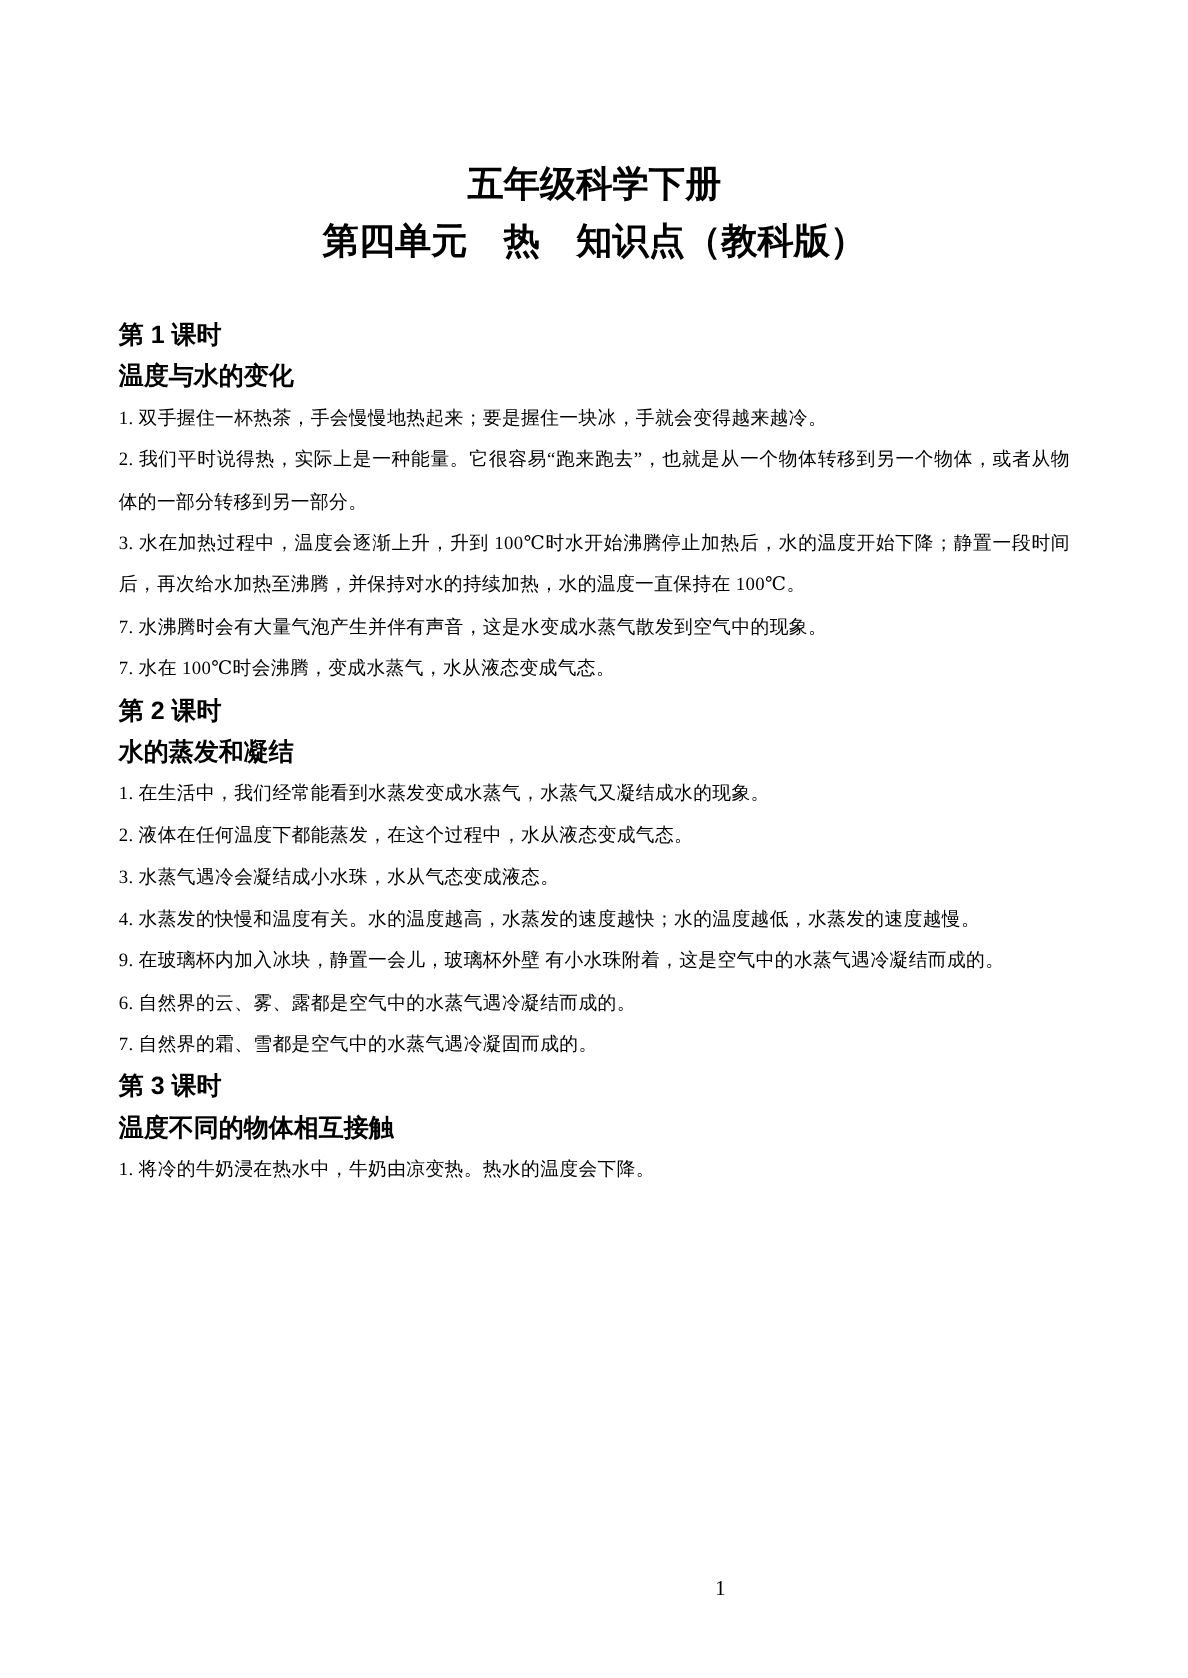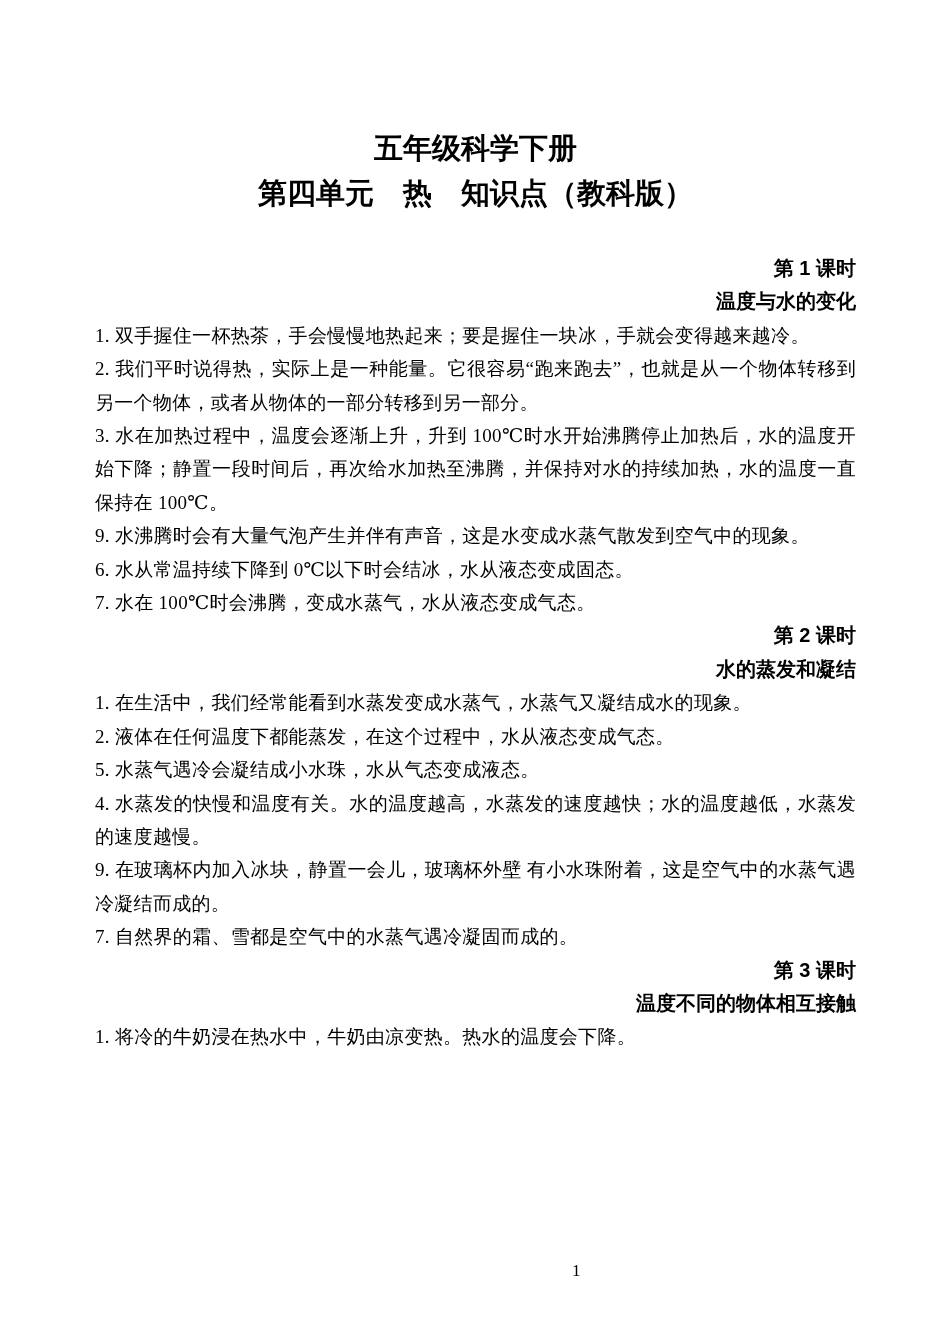"第 1 课时" .lesson-heading, .lesson-title { text-align: right -> left }
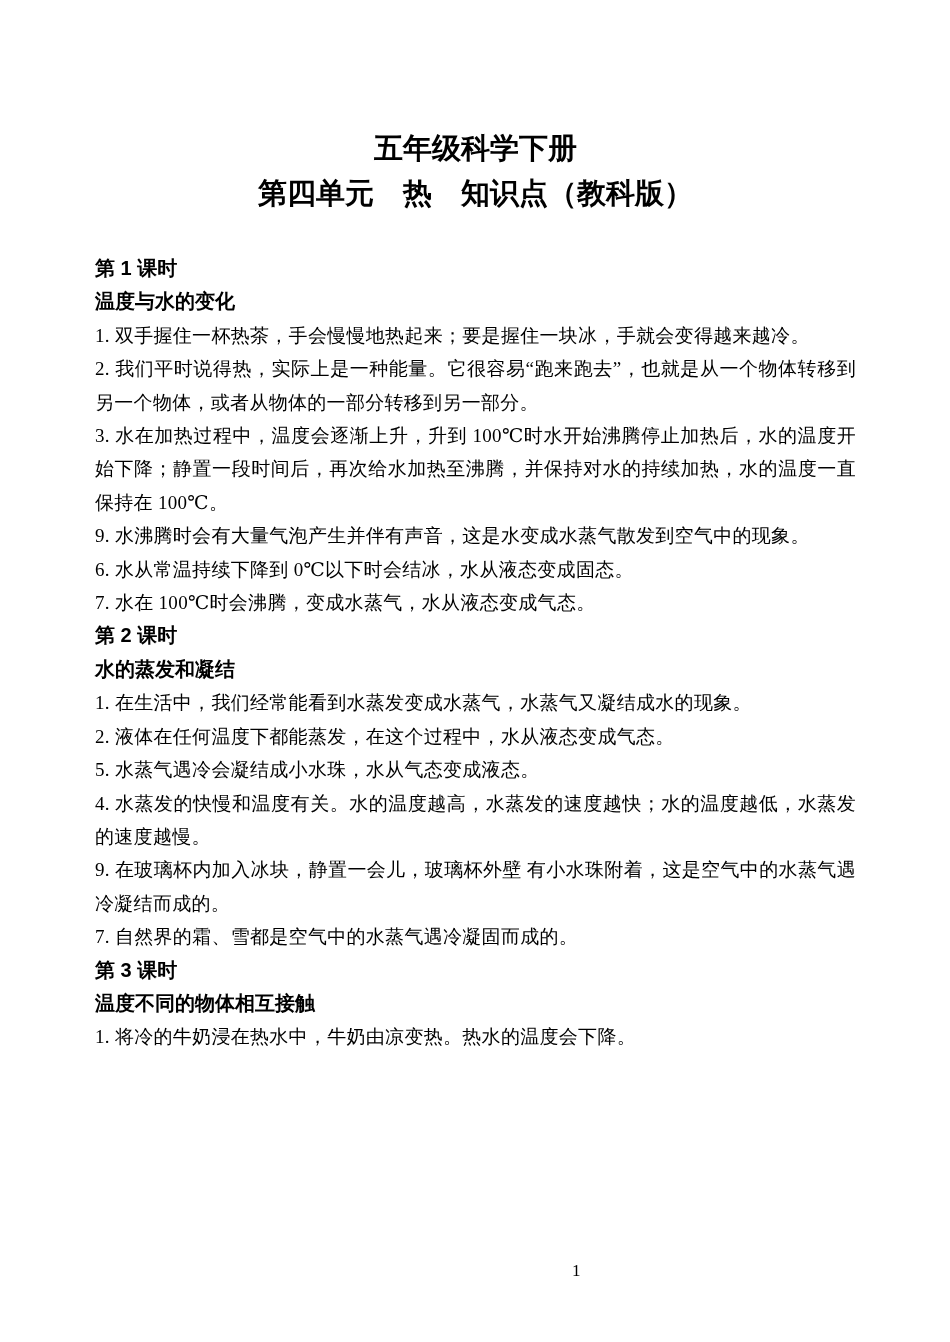"1. 双手握住一杯热茶，手会慢慢地热起来；要是握住一块冰，手就会变得越来越冷。" .para { font-size: 19px -> 15px }
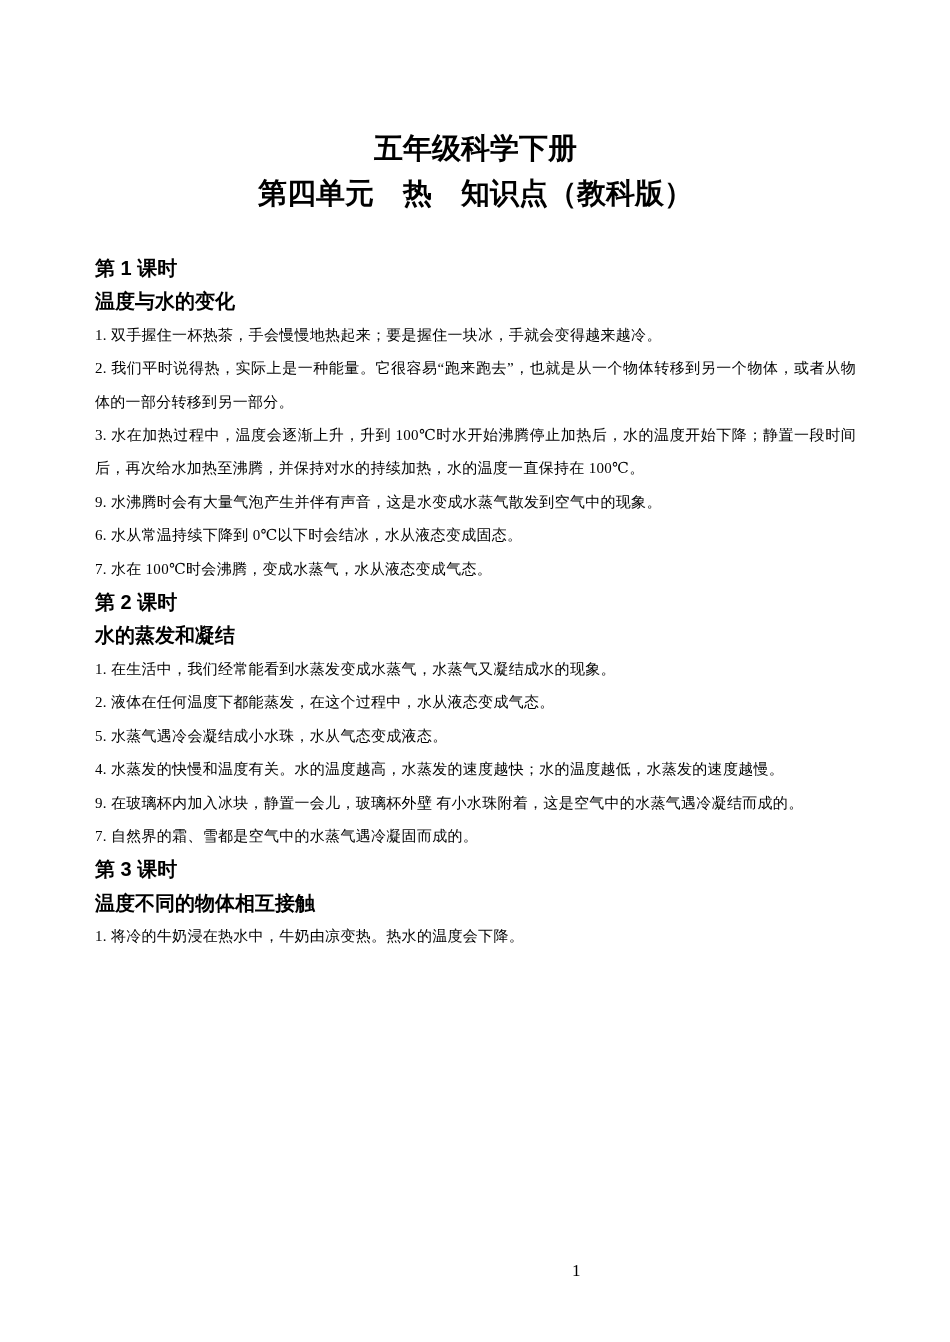"9. 水沸腾时会有大量气泡产生并伴有声音，这是水变成水蒸气散发到空气中的现象。" p.para { text: 9 -> 7 }
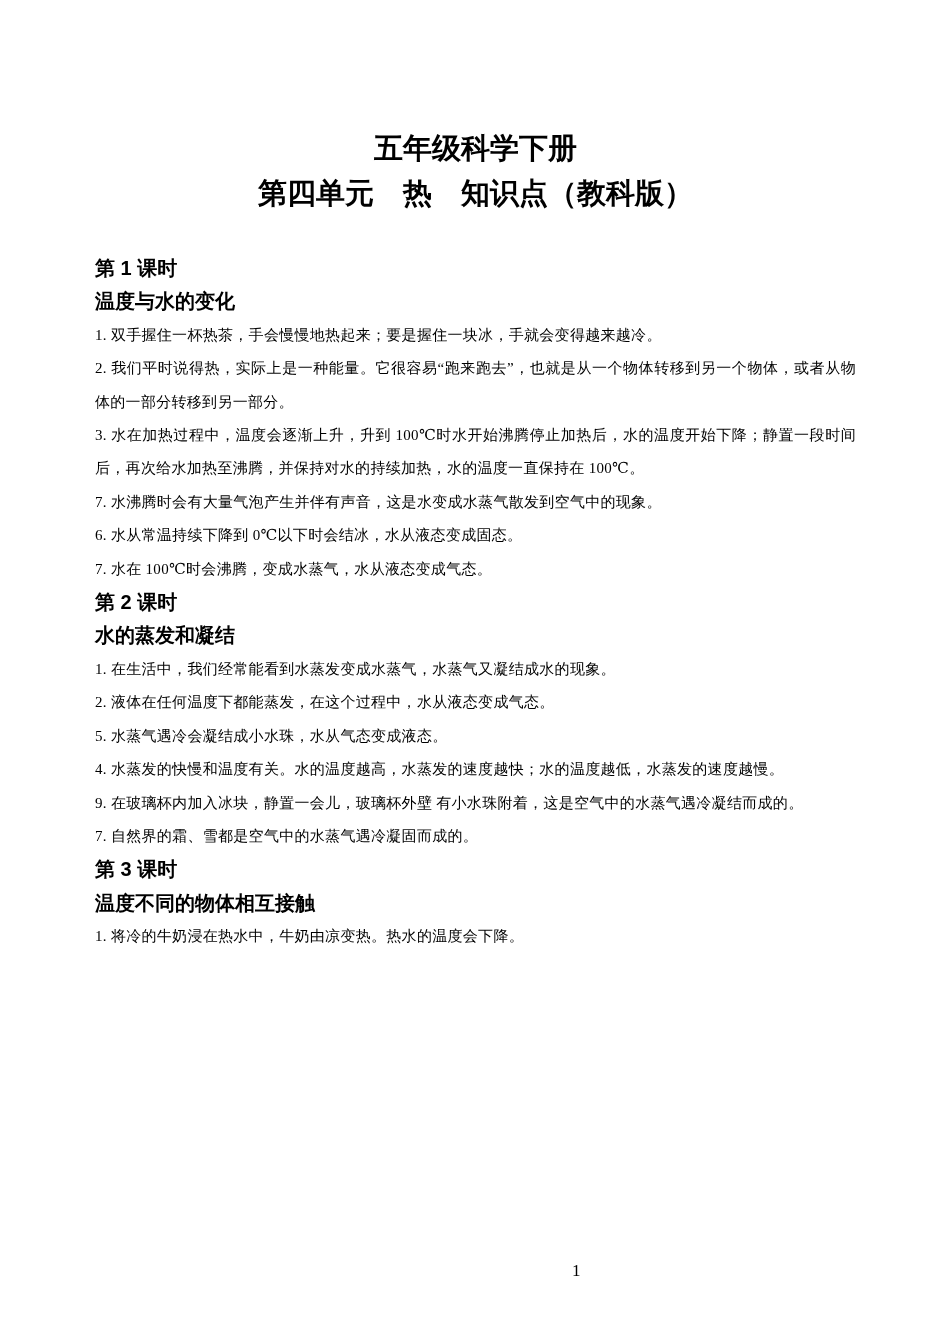"6. 水从常温持续下降到 0℃以下时会结冰，水从液态变成固态。" p.para { html: <p>6. 水从常温持续下降到 0℃以下时会结冰，水从液态变成固态。</p> -> none }
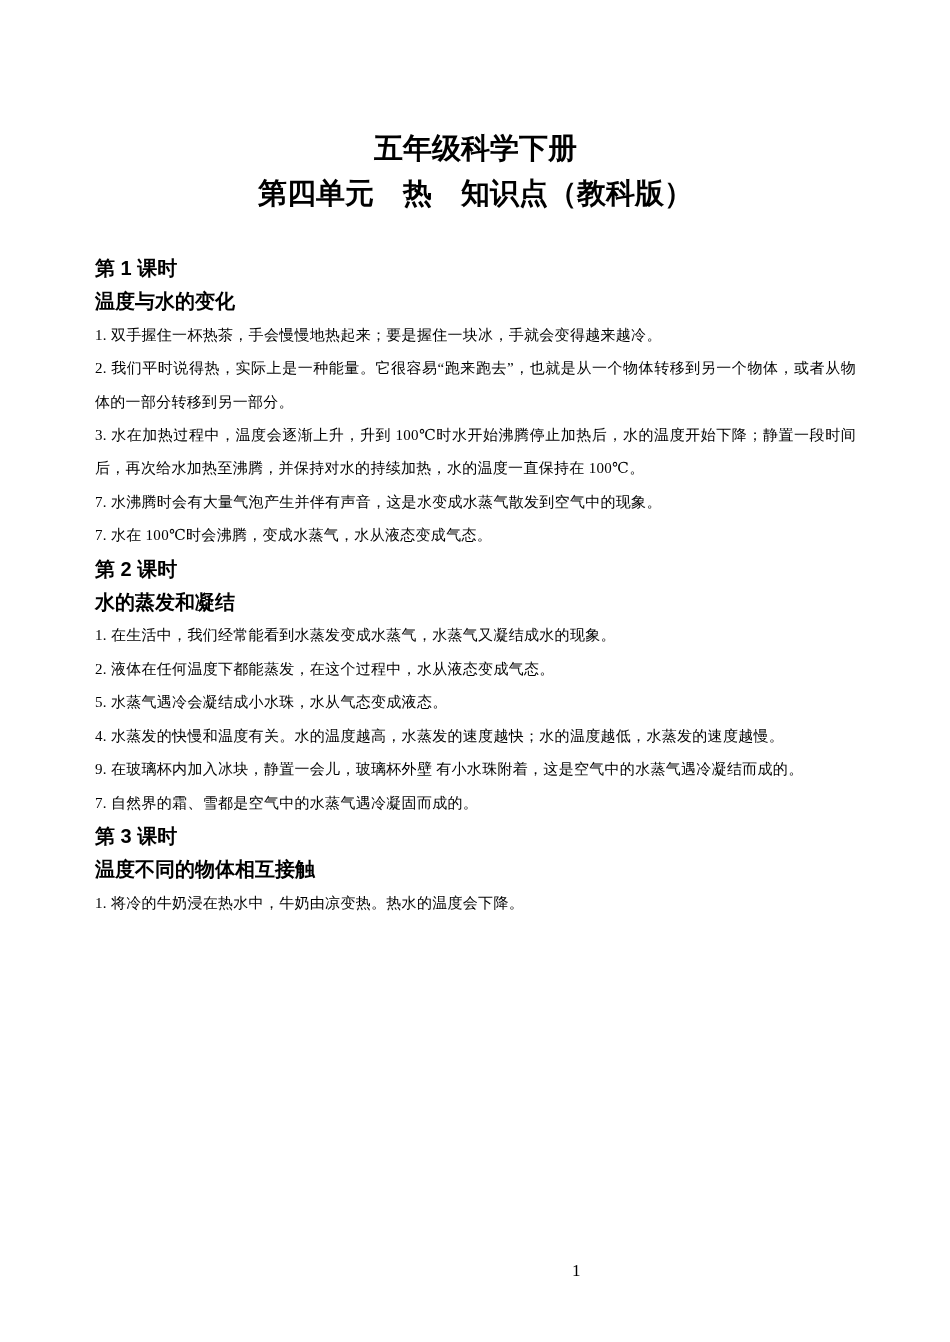"5. 水蒸气遇冷会凝结成小水珠，水从气态变成液态。" p.para { text: 5 -> 3 }
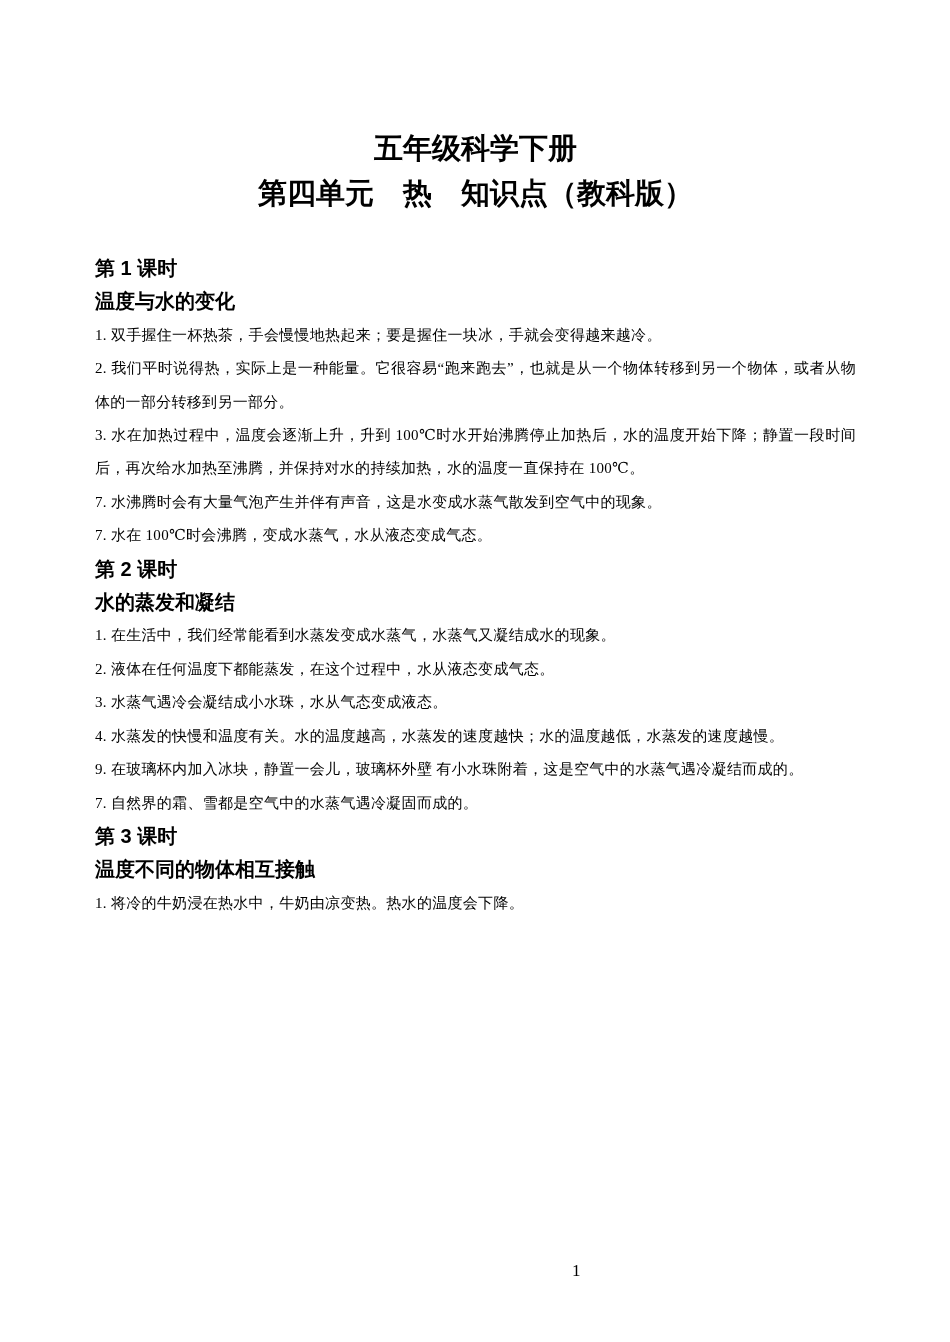"6. 自然界的云、雾、露都是空气中的水蒸气遇冷凝结而成的。" p.para { html: none -> <p>6. 自然界的云、雾、露都是空气中的水蒸气遇冷凝结而成的。</p> }
